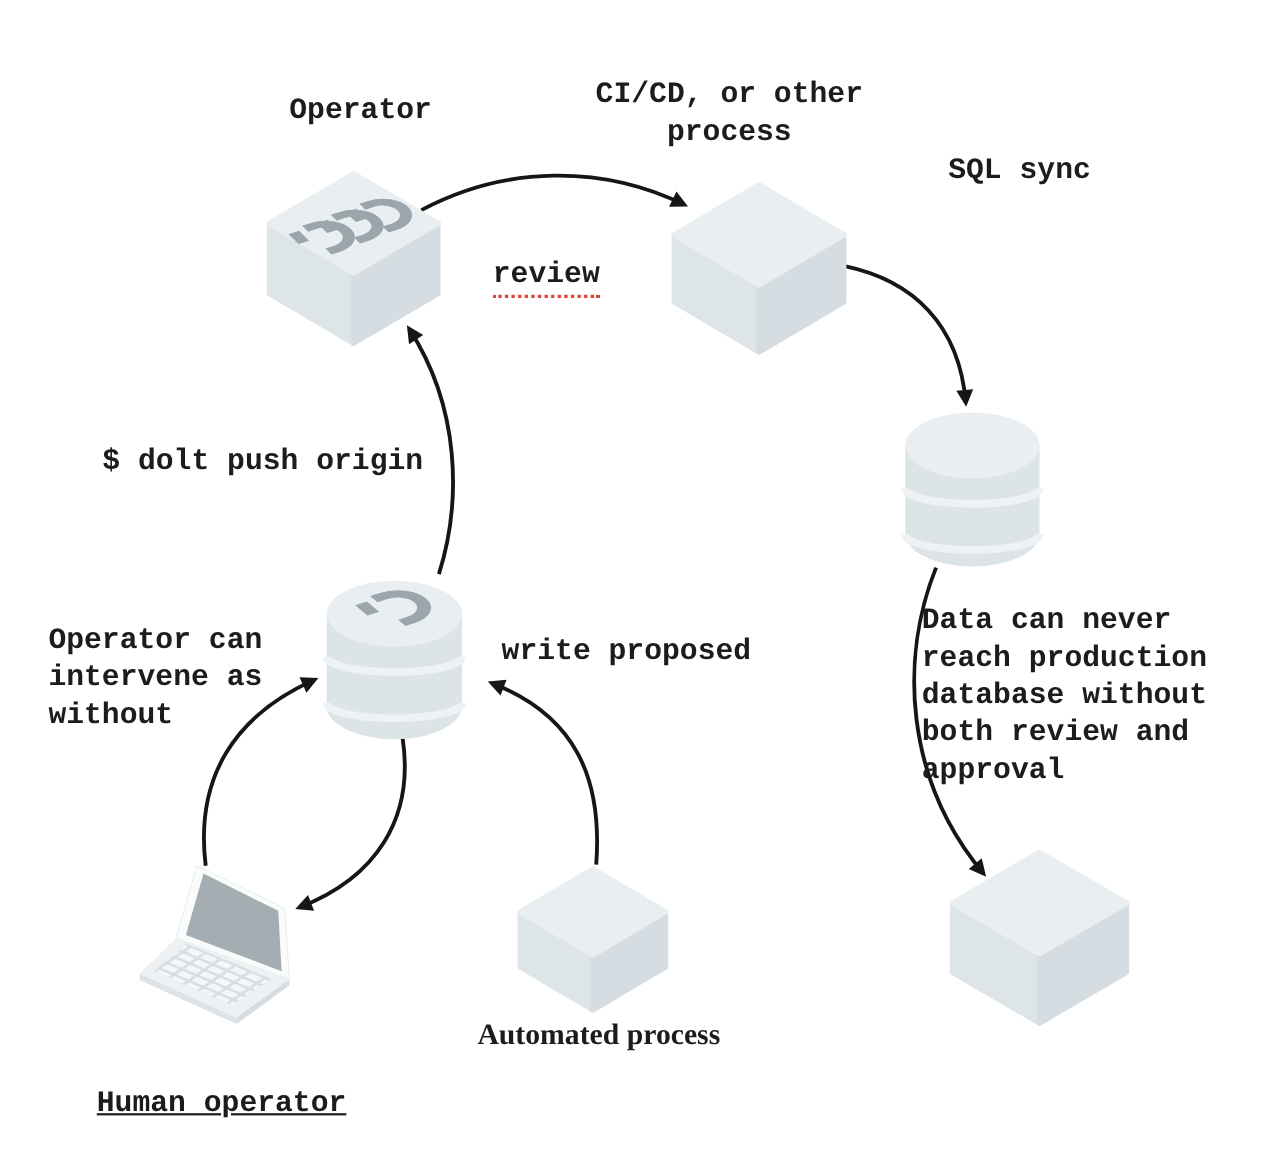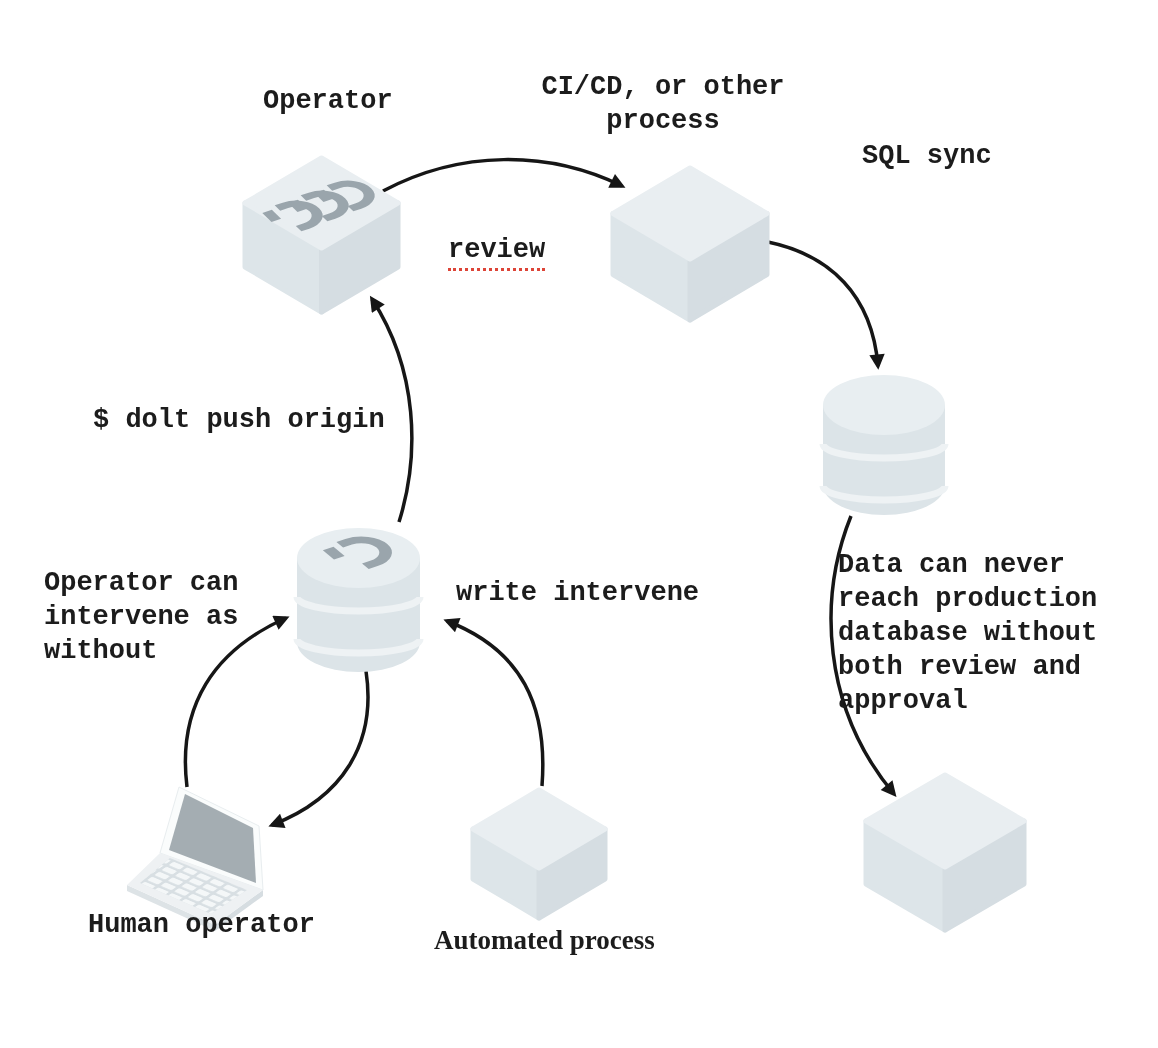"write intervene" div.label { text: intervene -> proposed }
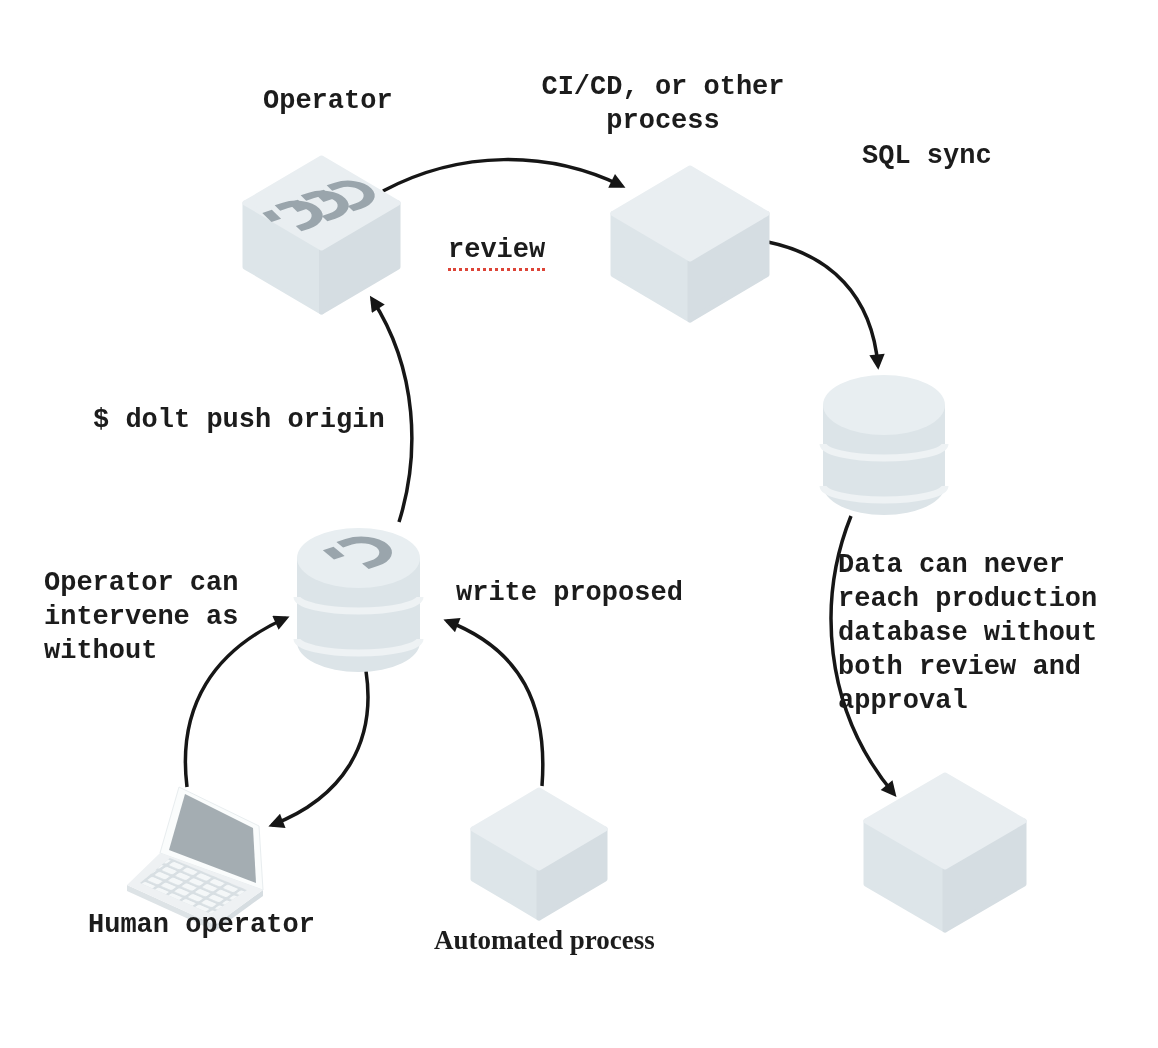"Human operator" div.label { text-decoration: none -> underline; top: 908px -> 987px }
